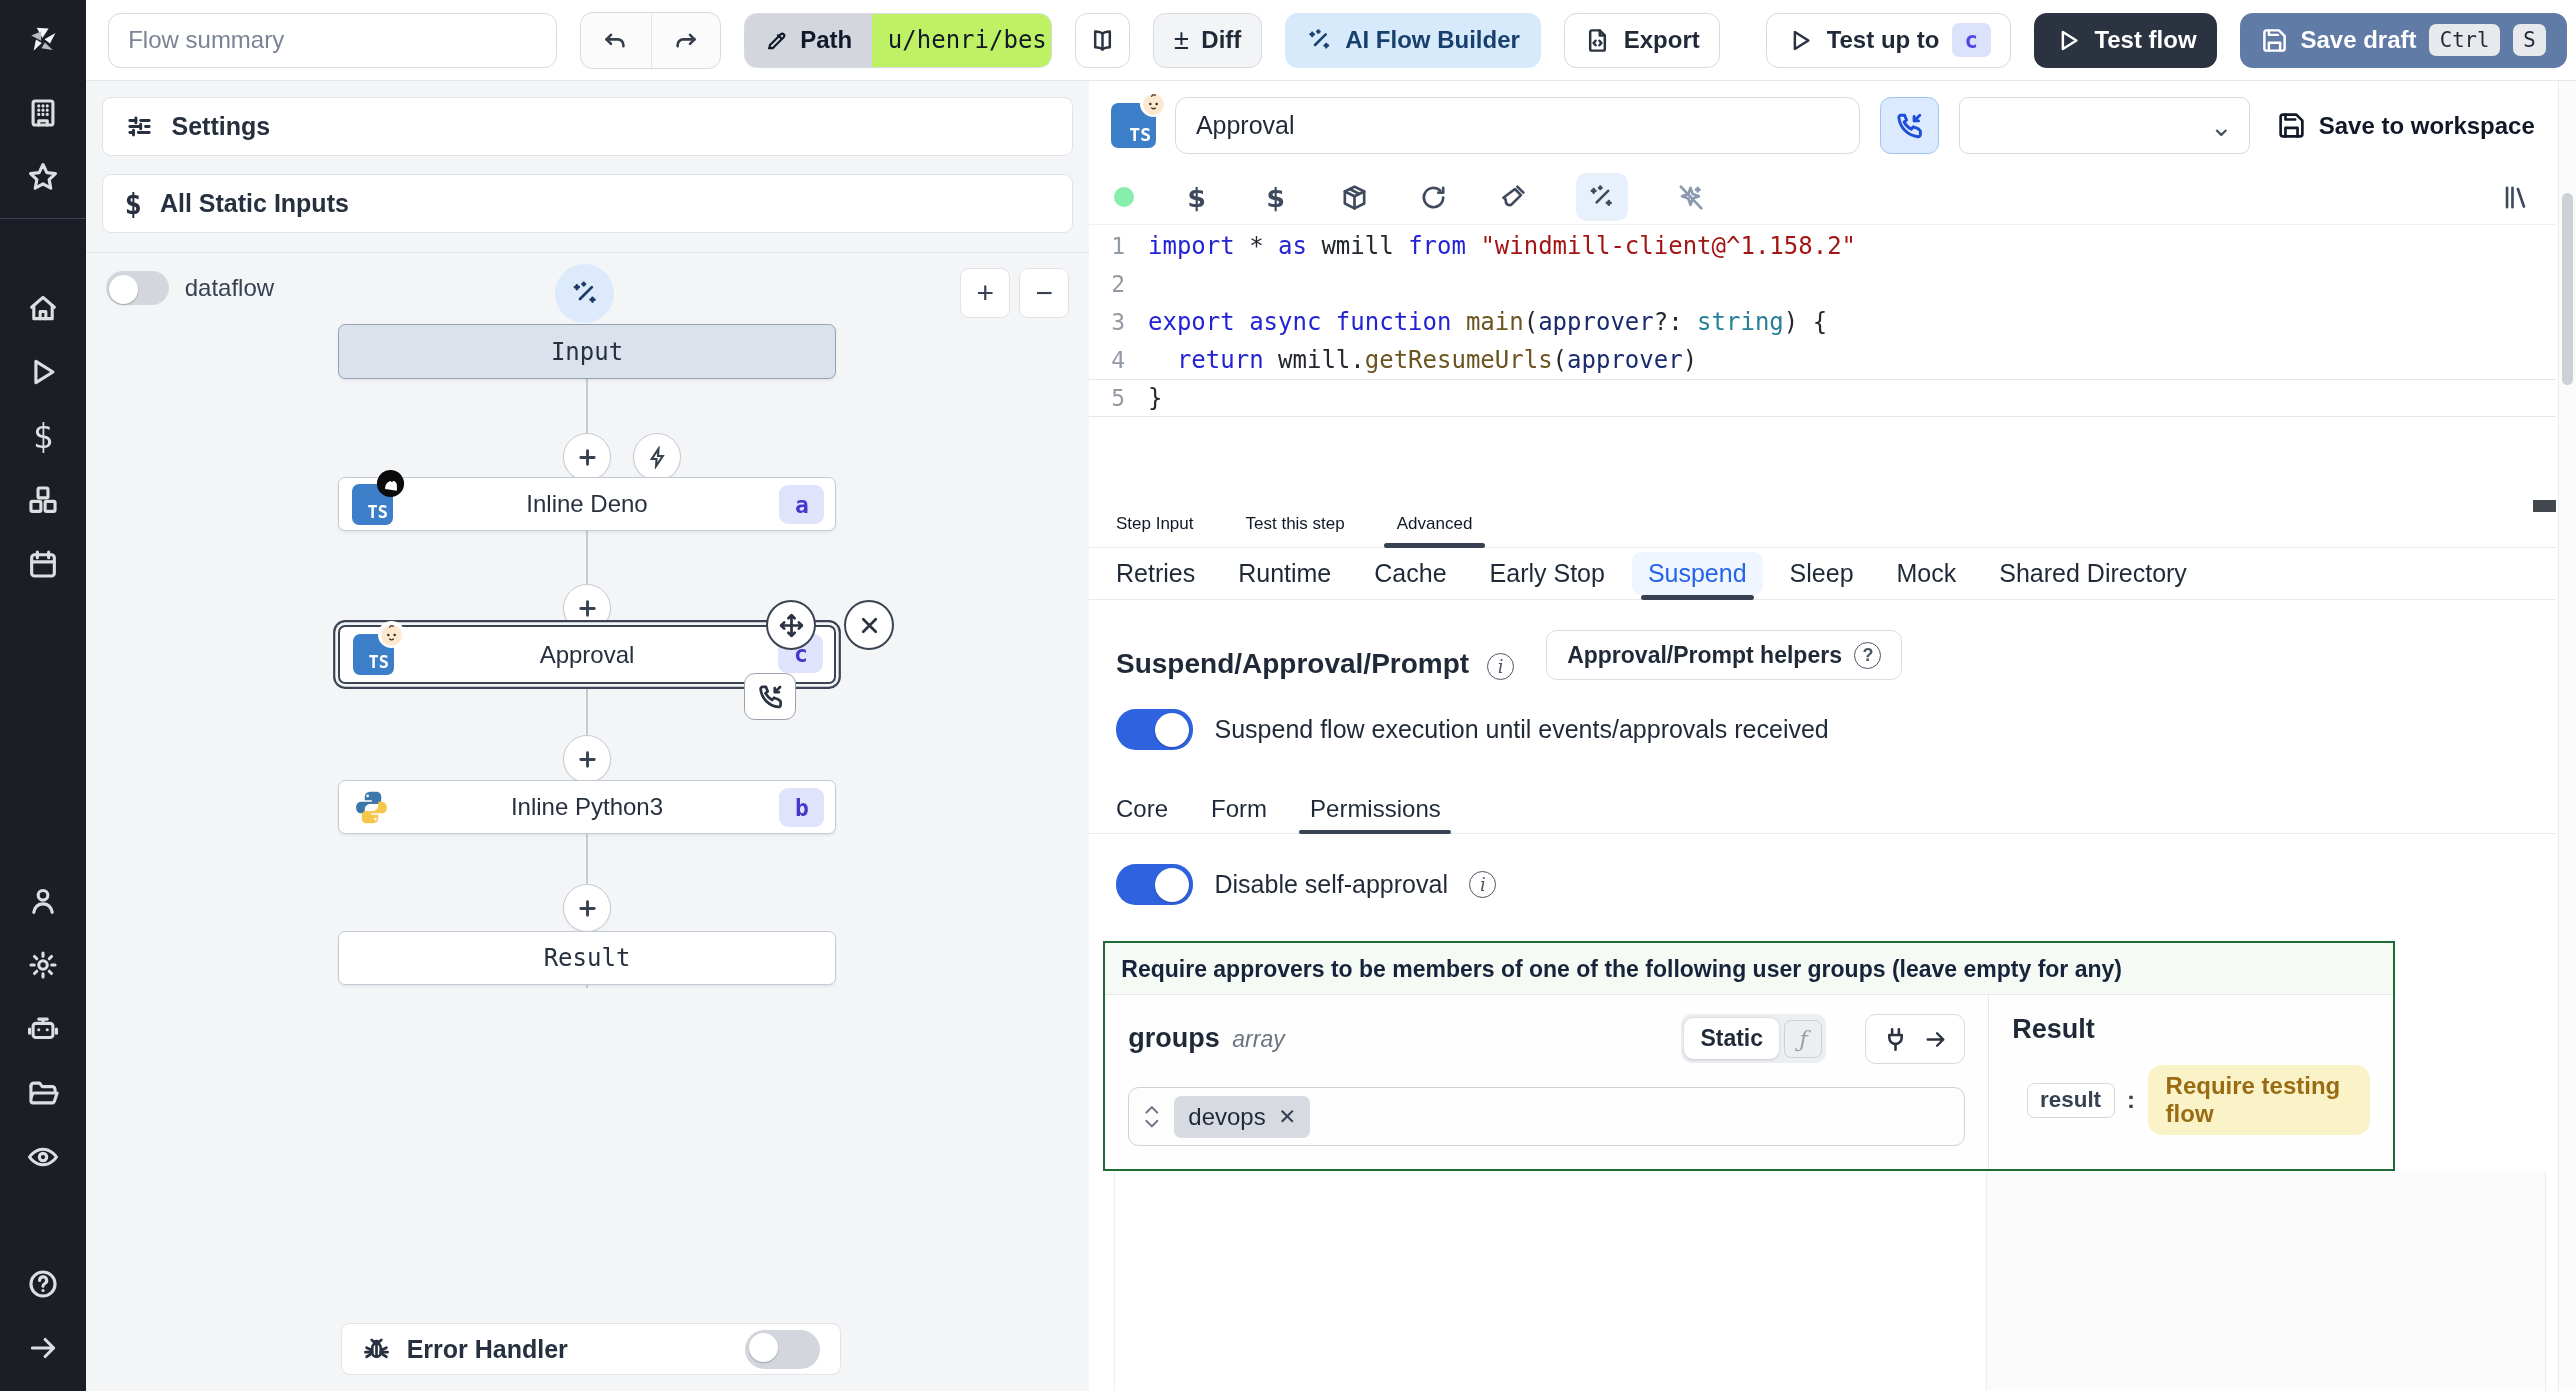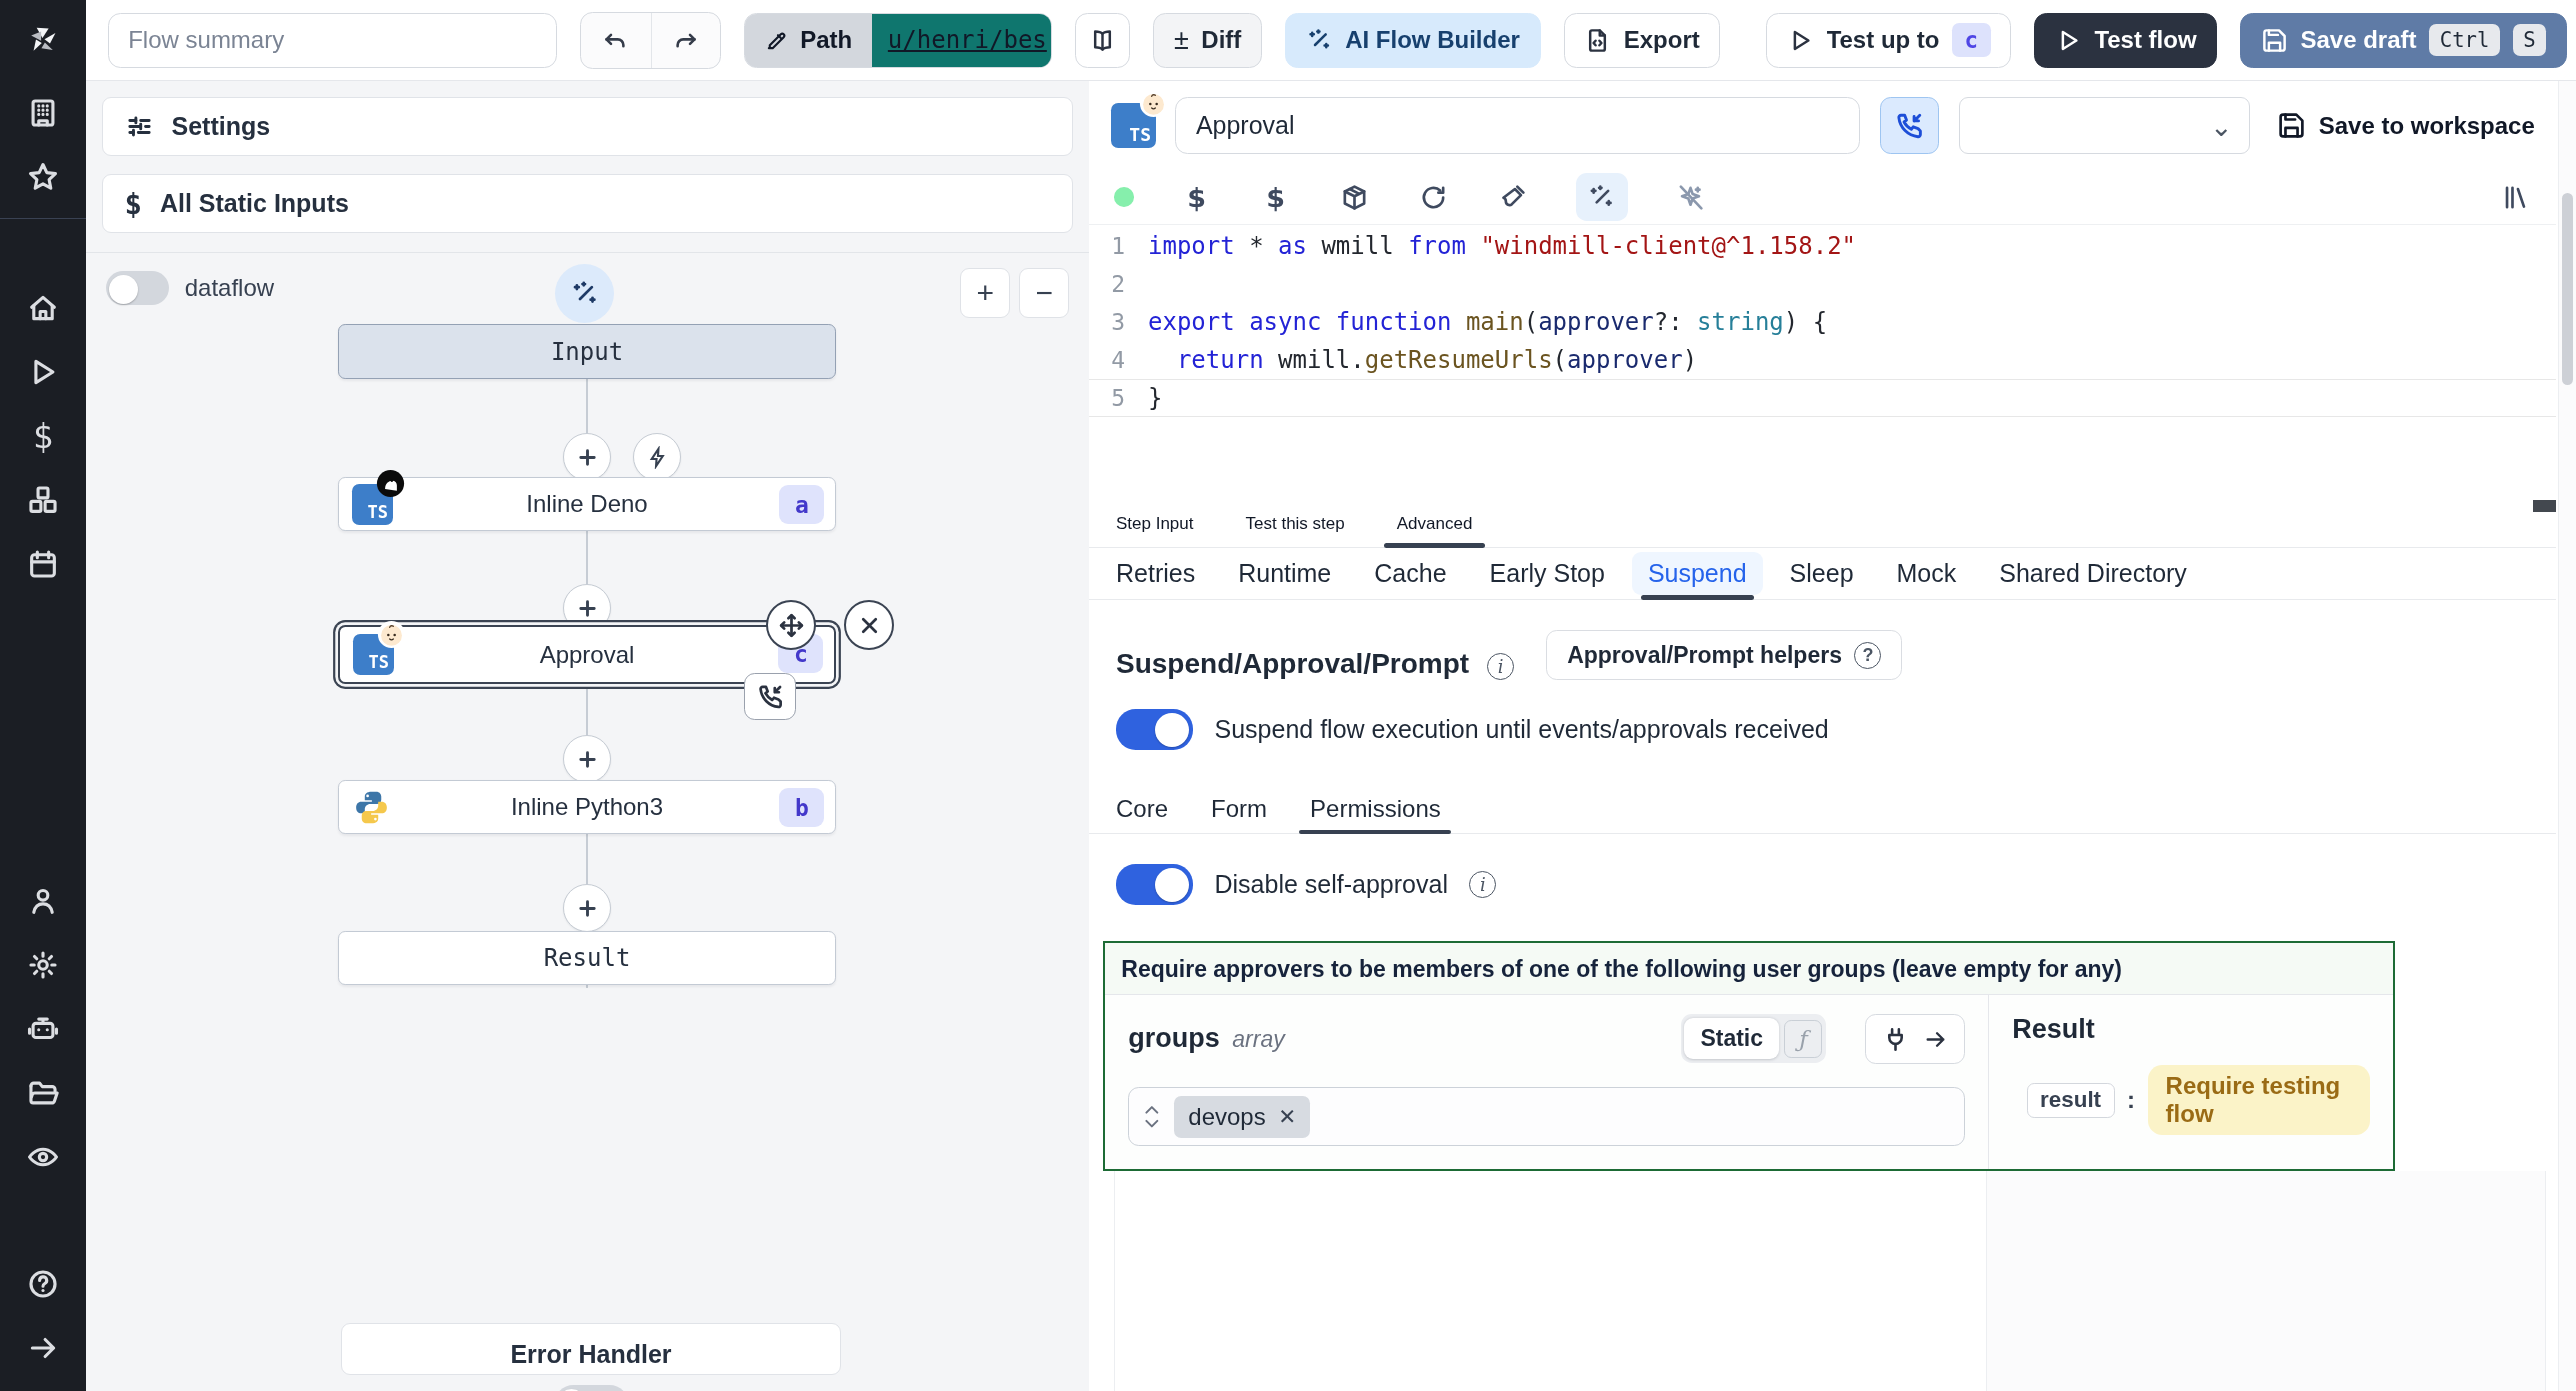"u/henri/bes" .pathgrp .pright { background: #0f766e -> #bef264; text-decoration: underline -> none }
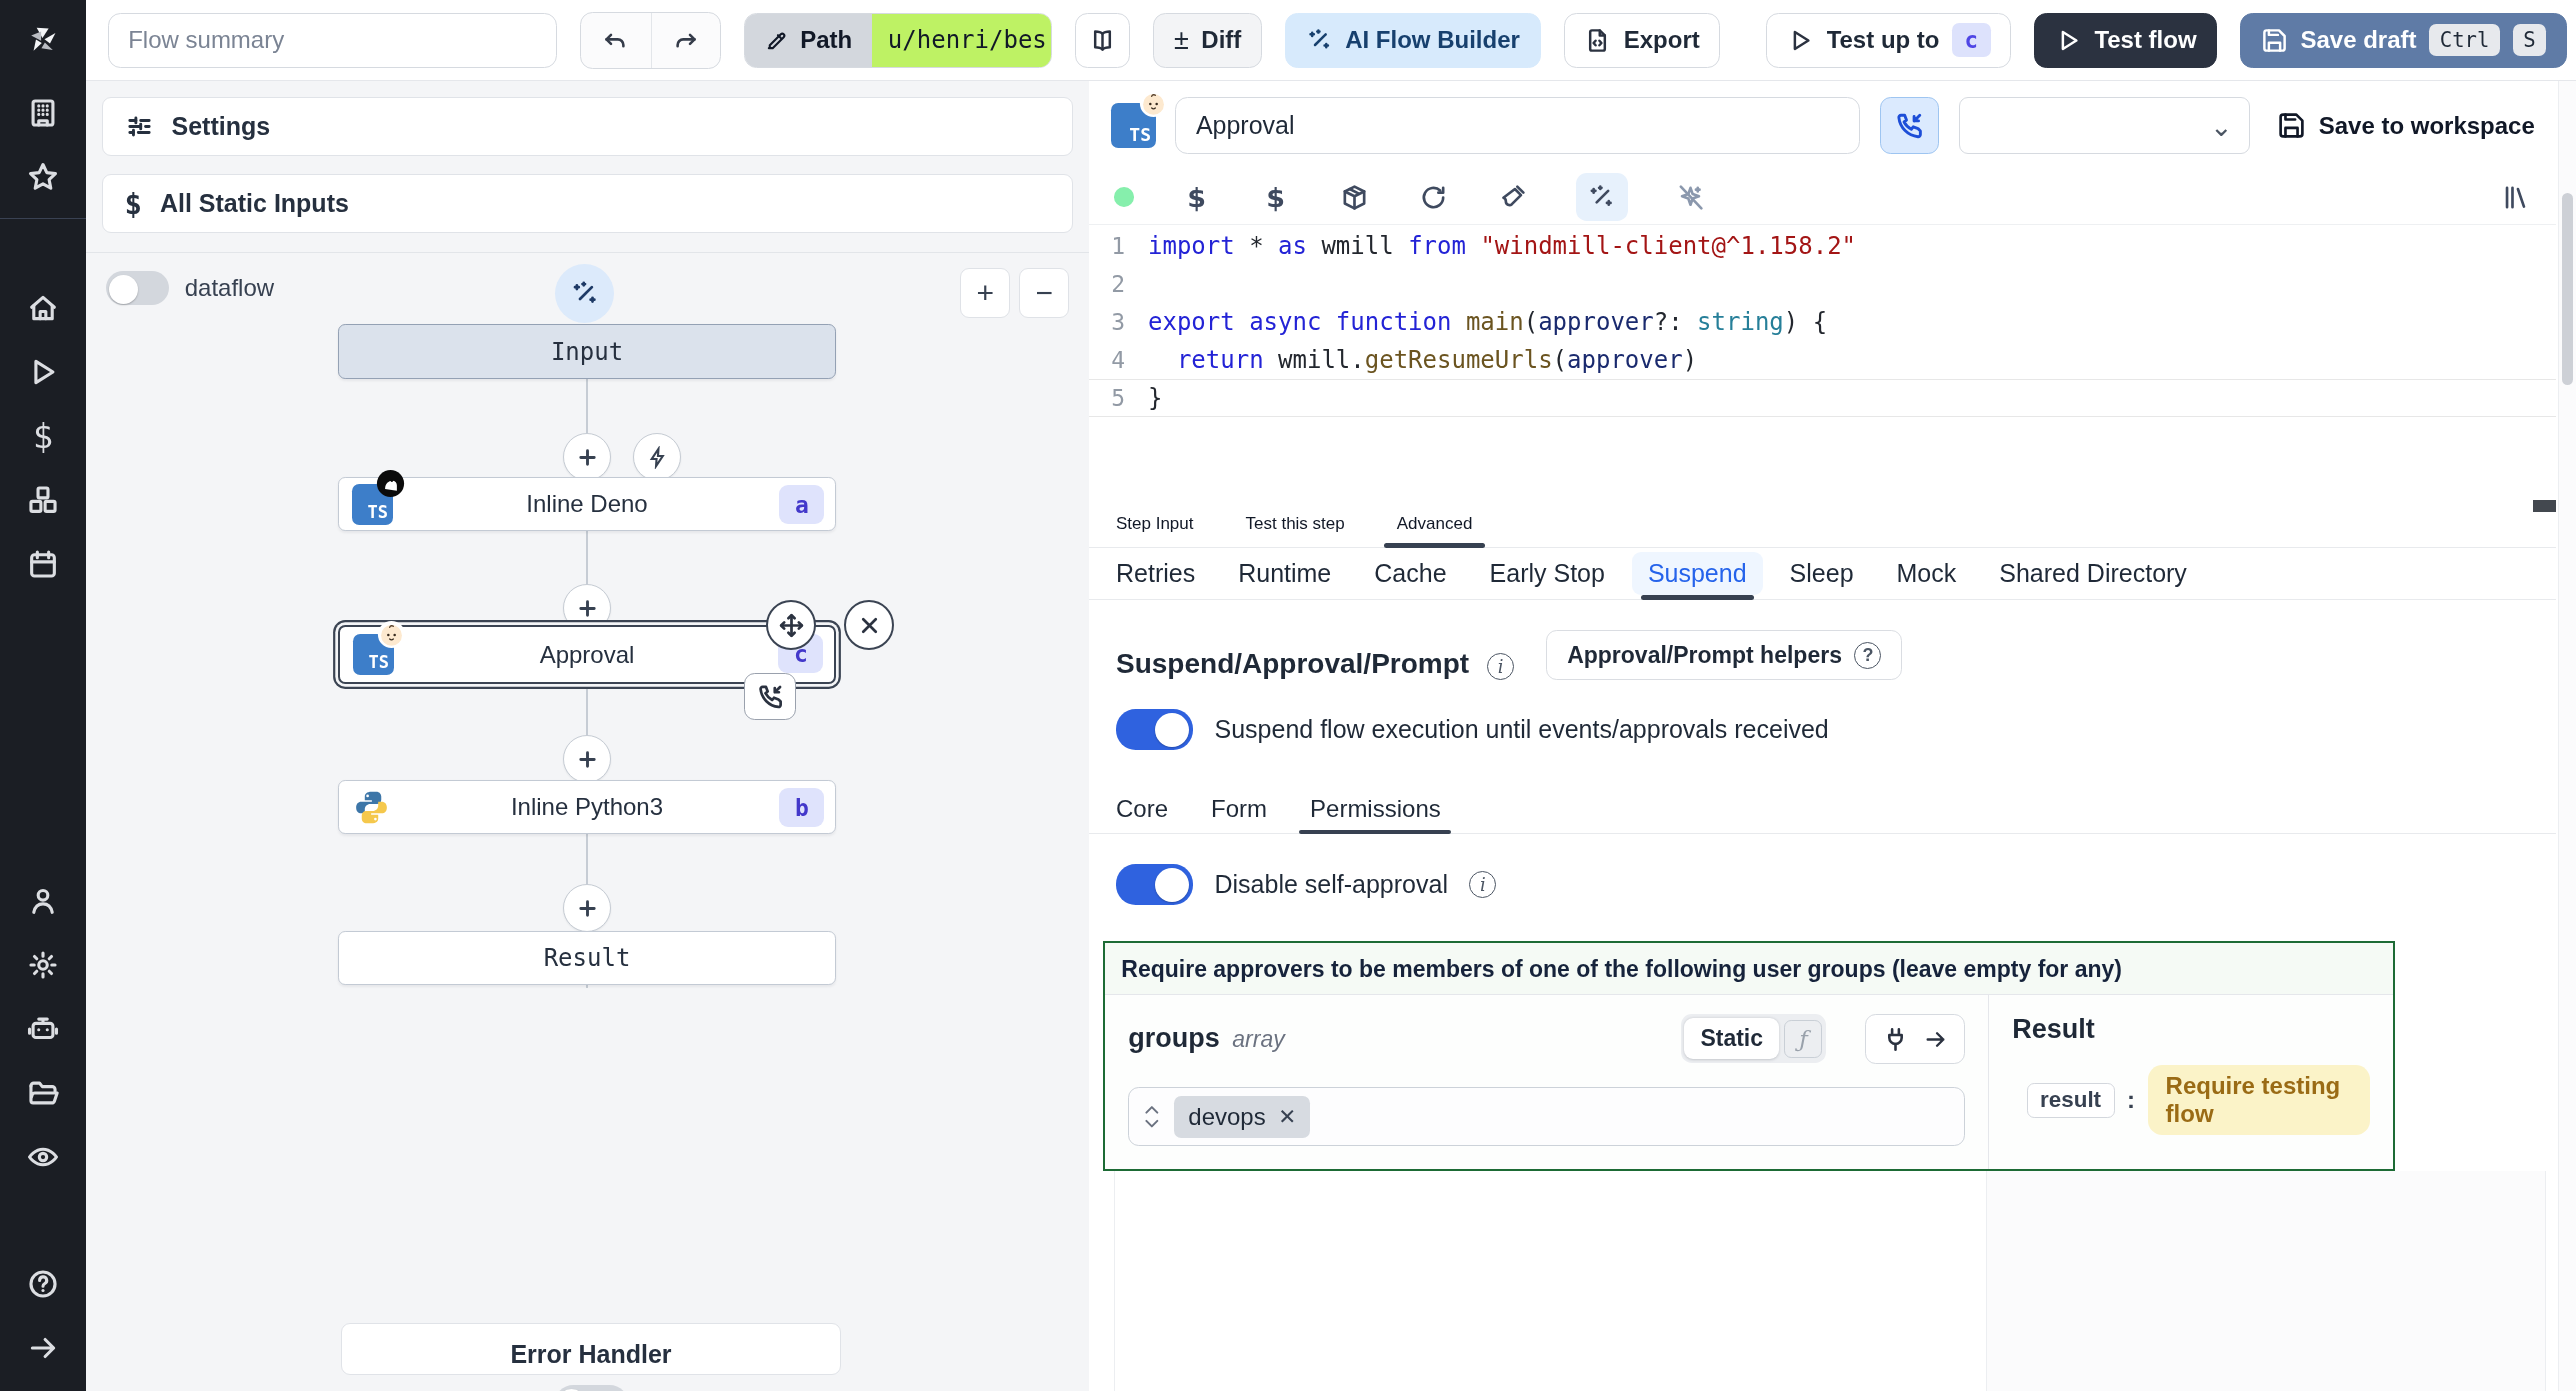"Error Handler" .errcard { flex-direction: column -> none }
